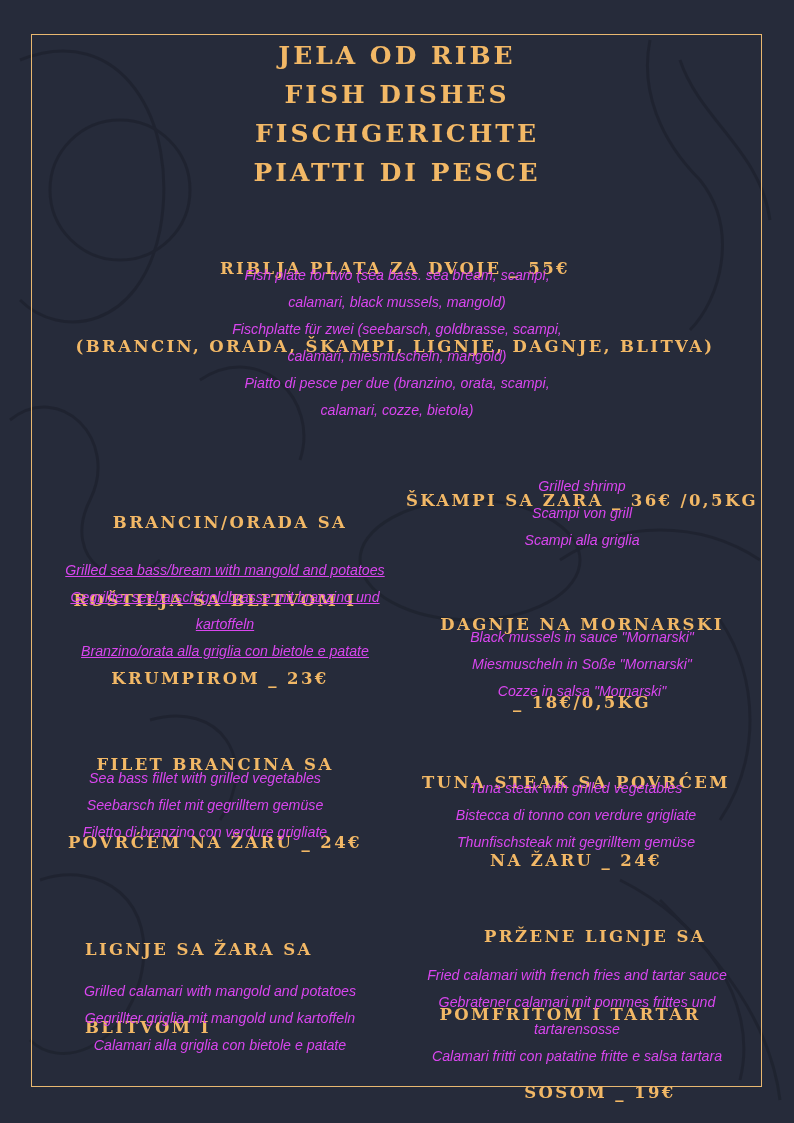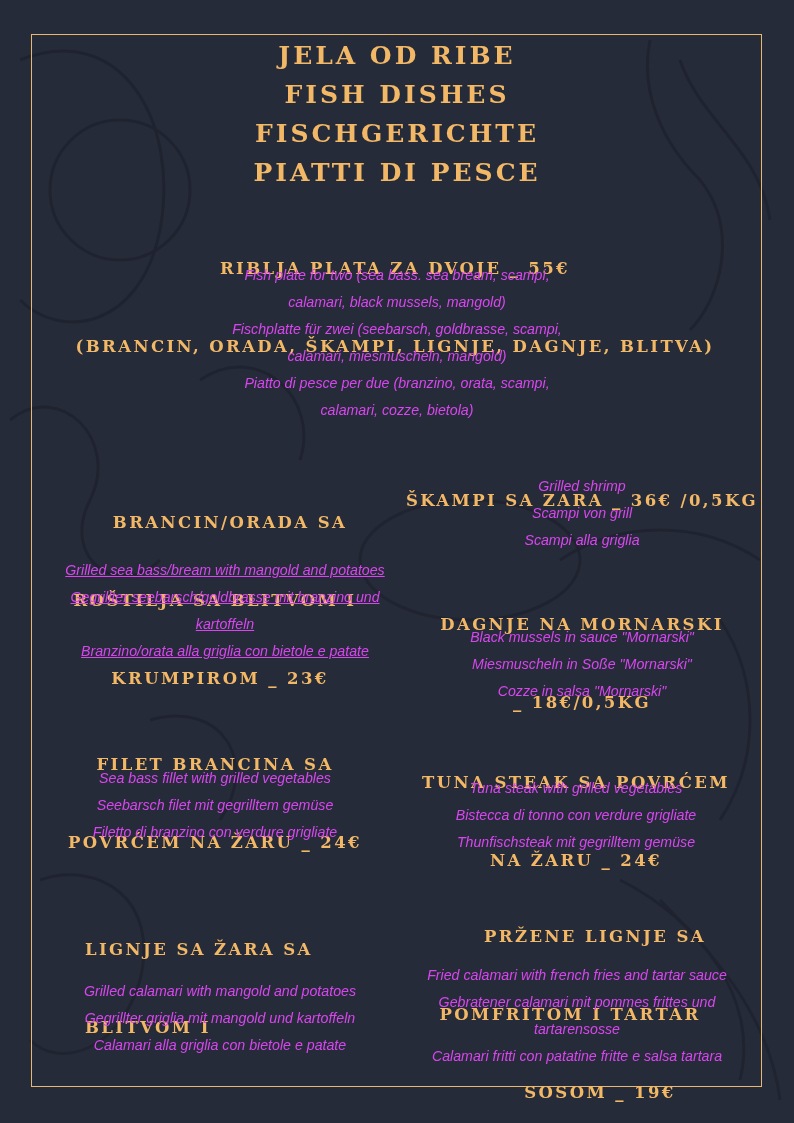"Sea bass fillet with grilled" div.desc { left: 30px -> 20px }
